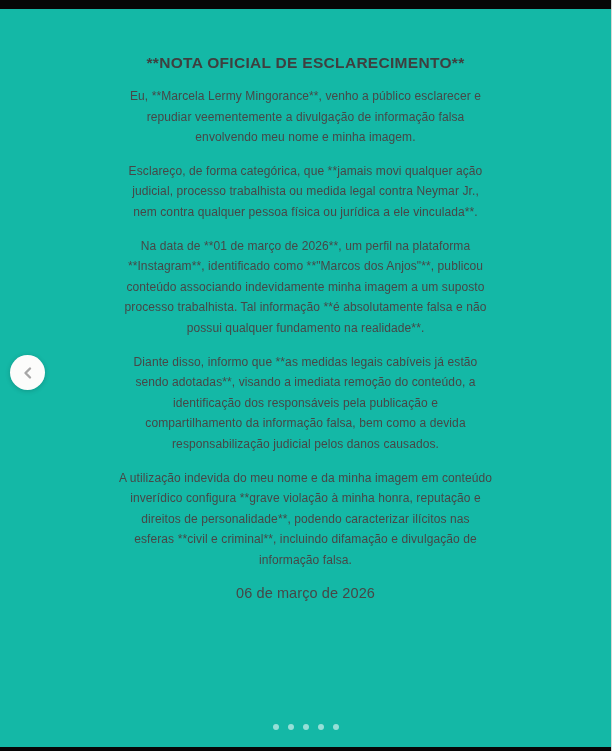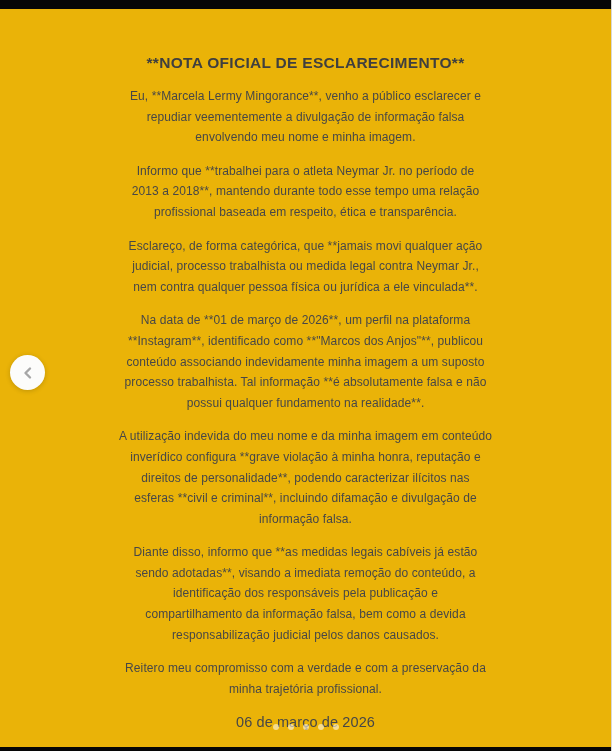"**NOTA OFICIAL DE ESCLARECIMENTO**" .screen { background: #eab308 -> #14b8a6 }
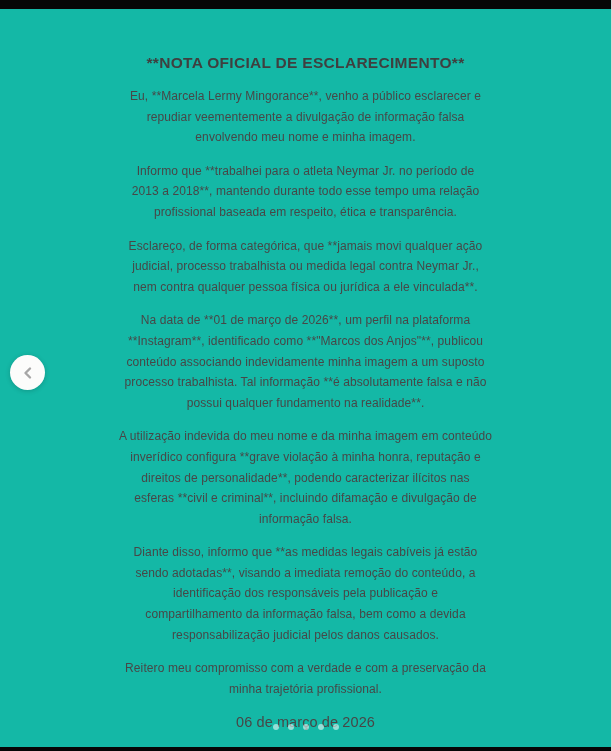"Informo que **trabalhei para o" p.note-paragraph { html: <p>Informo que **trabalhei para o atleta Neymar Jr. no período de 2013 a 2018**, mantendo durante todo esse tempo uma relação profissional baseada em respeito, ética e transparência.</p> -> none }
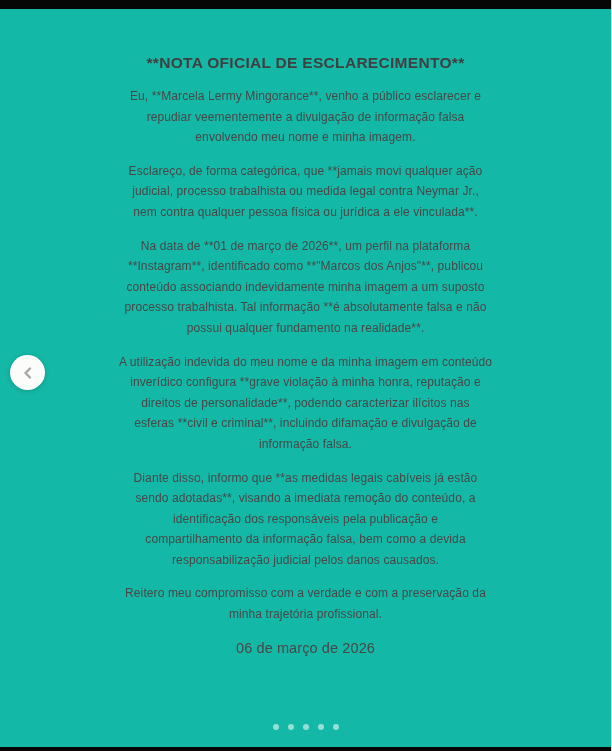"A utilização indevida do meu" p.note-paragraph { order: before "Diante disso, informo que **as" -> after "Diante disso, informo que **as" }
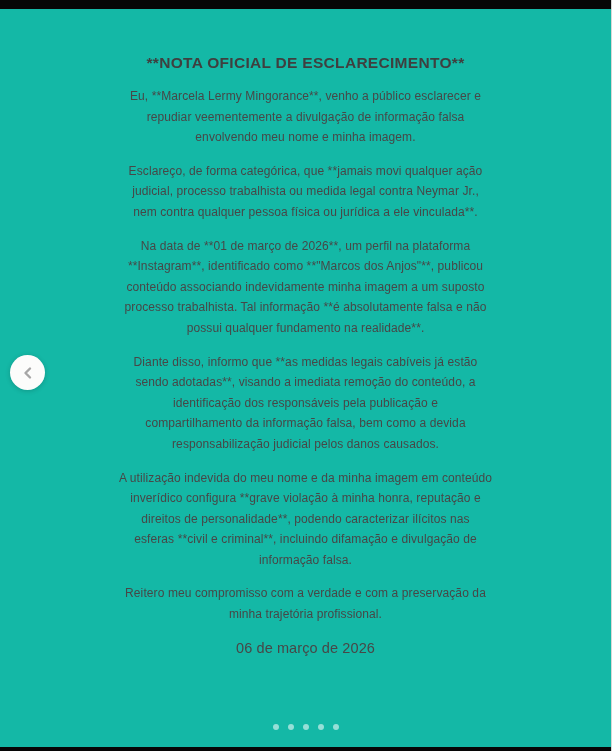"Reitero meu compromisso com a" p.note-paragraph { html: <p>Reitero meu compromisso com a verdade e com a preservação da minha trajetória profissional.</p> -> none }
